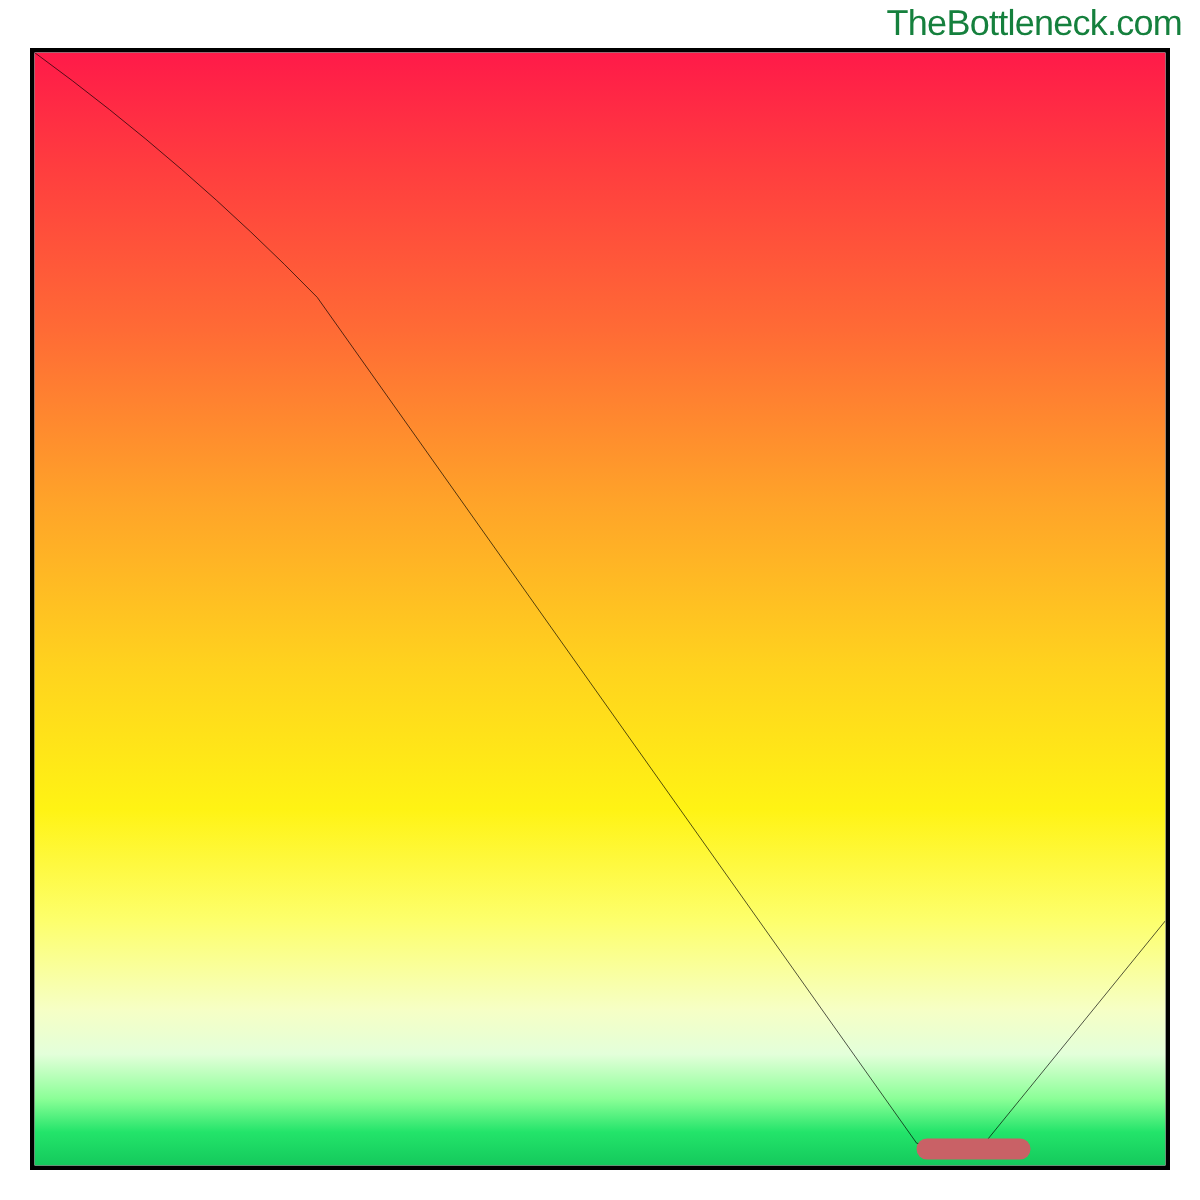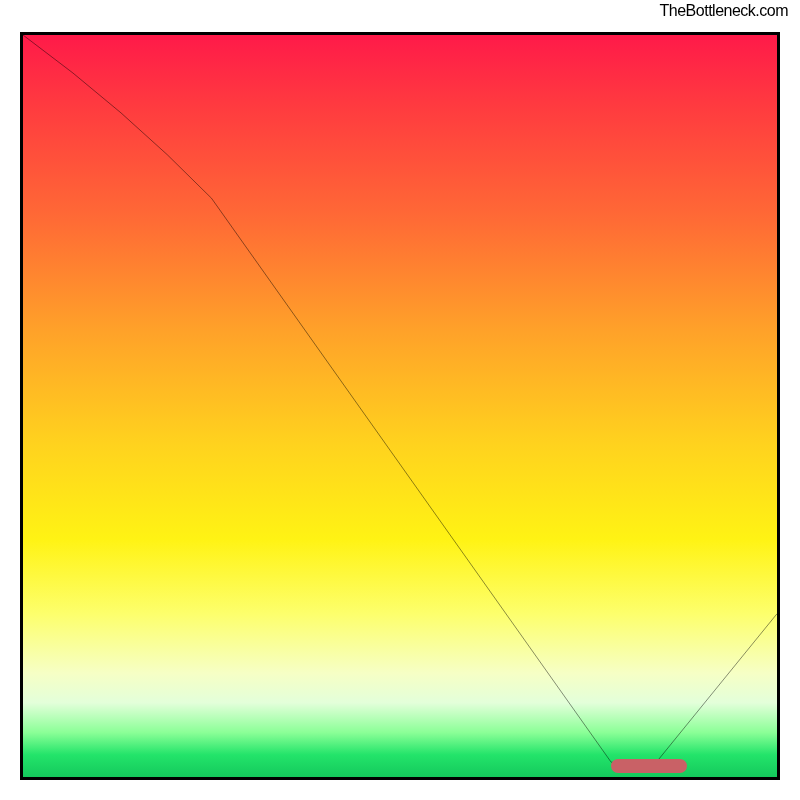"TheBottleneck.com" .watermark { color: #000000 -> #15803d; font-size: 16px -> 24px }
